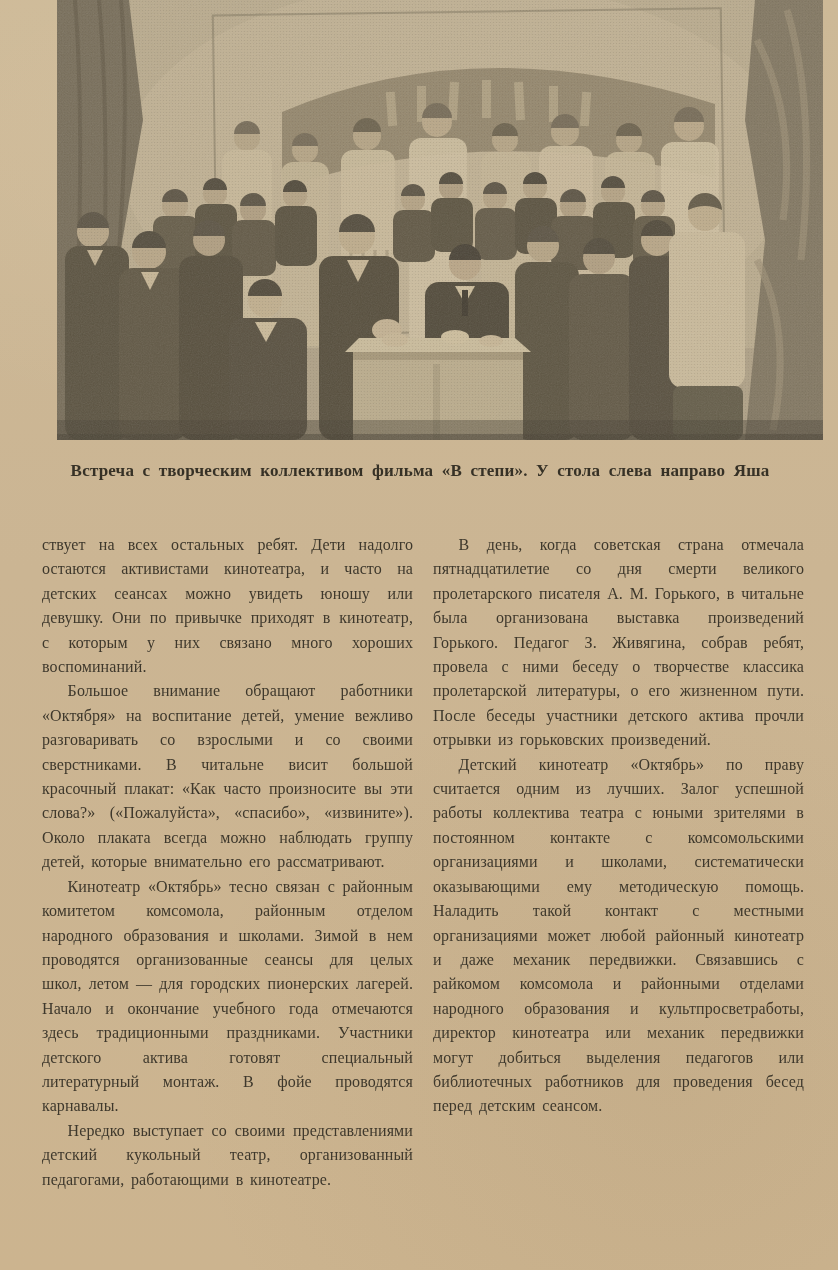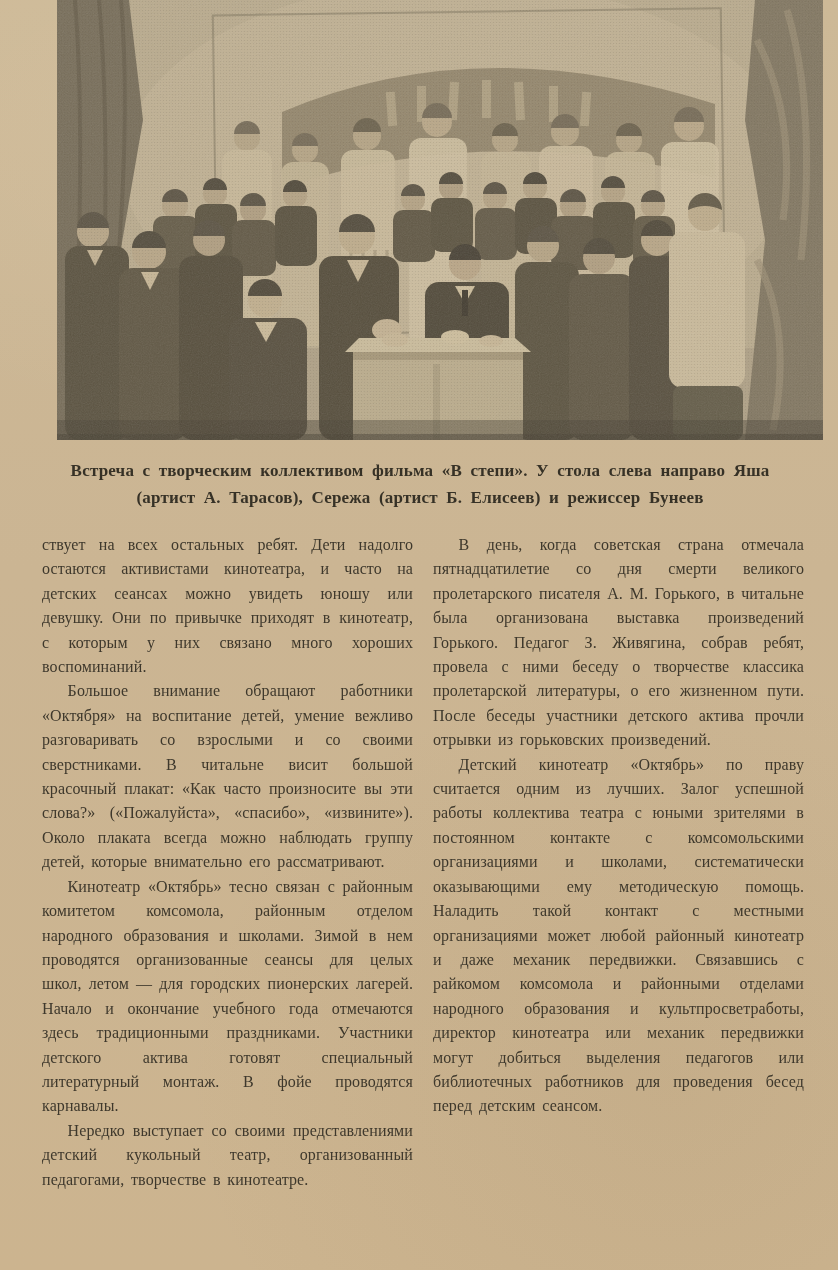"(артист А. Тарасов), Сережа (артист" div { html: <div>(артист А. Тарасов), Сережа (артист Б. Елисеев) и режиссер Бунеев</div> -> none }
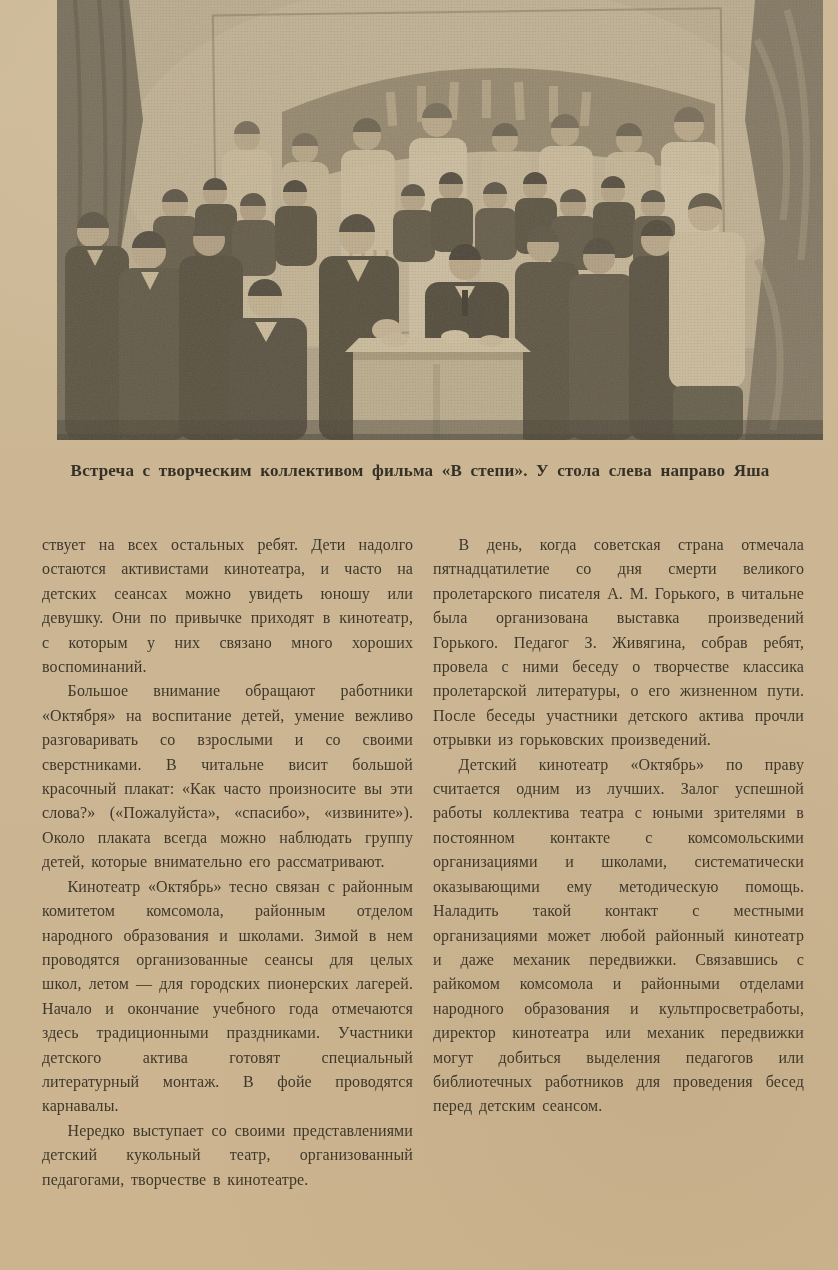"Нередко выступает со своими" p { text: творчестве -> работающими }
